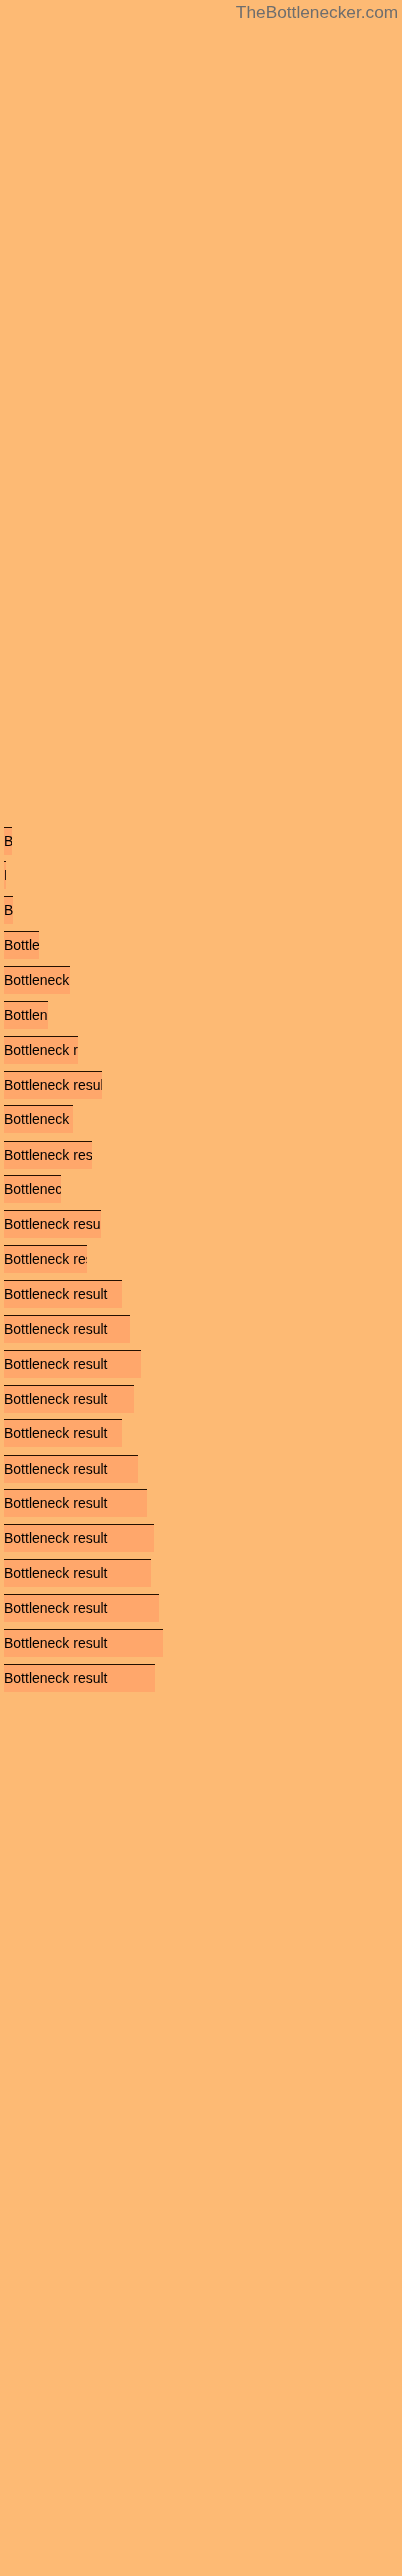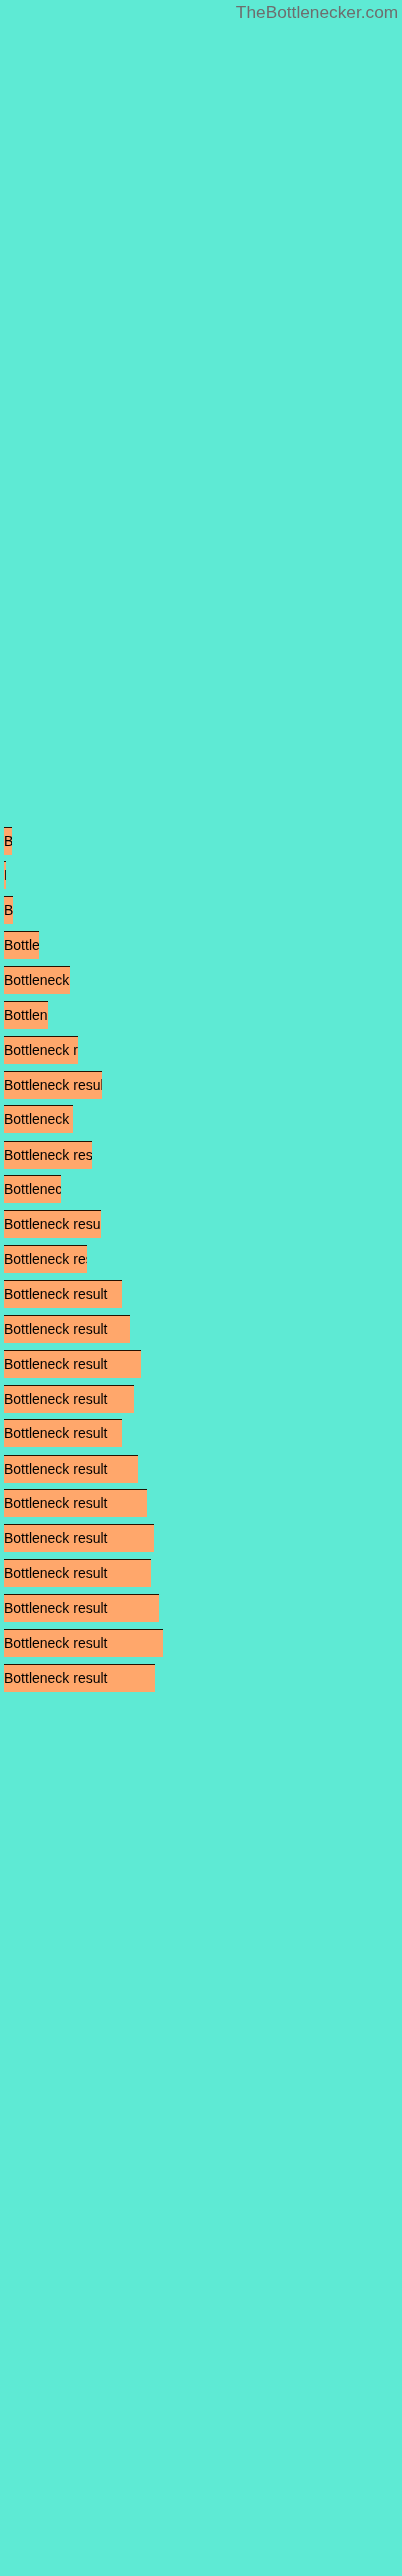"TheBottlenecker.com" #page { background: #5eead4 -> #fdba74 }
